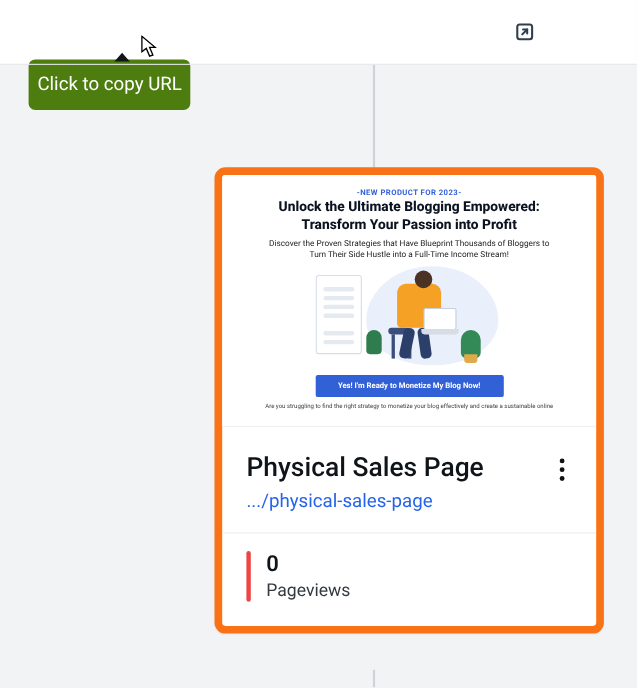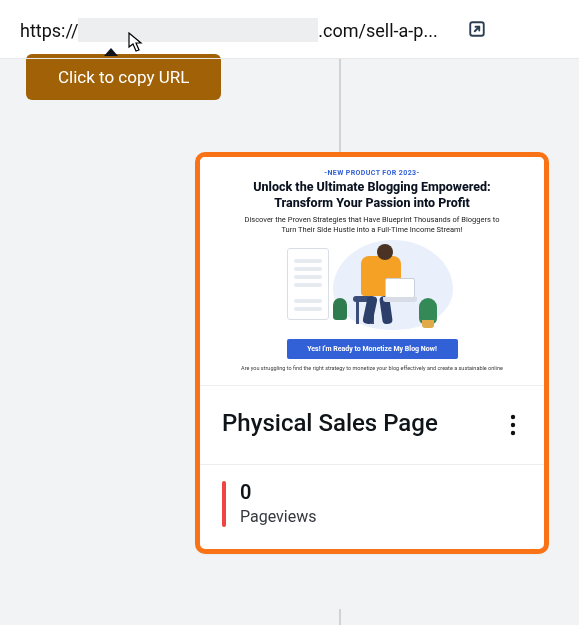"https://" div.urlbar { html: <div> <span>https://</span> <span></span> <span>.com/sell-a-p...</span> </div> -> none }
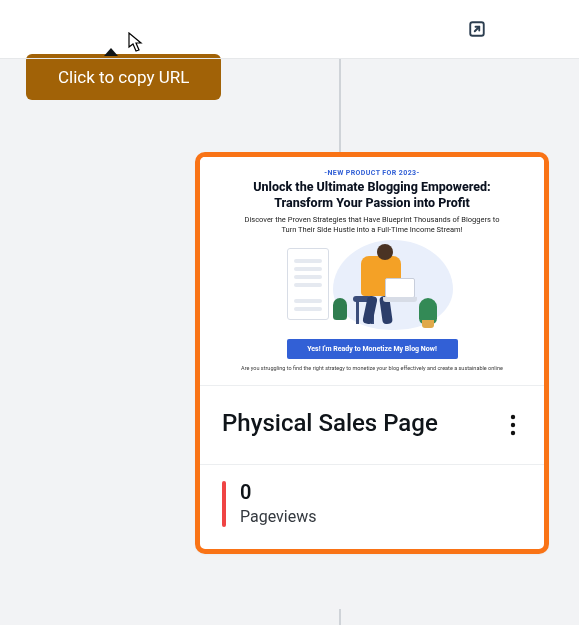"Click to copy URL" .tooltip { background: #a16207 -> #4d7c0f; padding: 13px 32px -> 13px 8px }
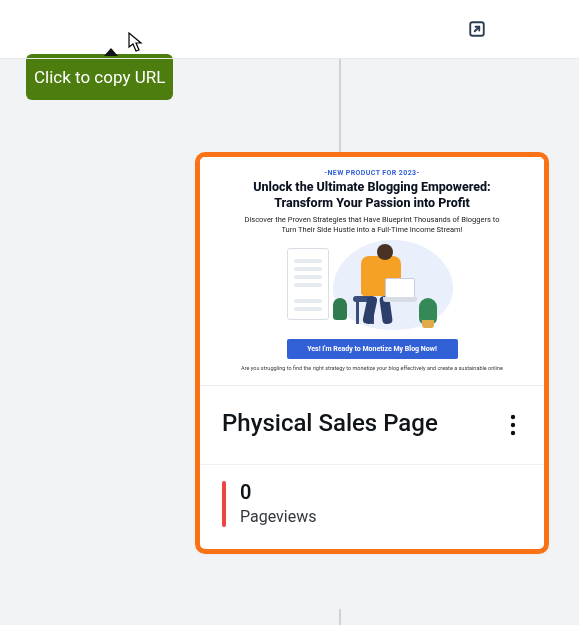"-NEW PRODUCT FOR 2023-" .card { border: 5px solid #f97316 -> 7px solid #f97316 }
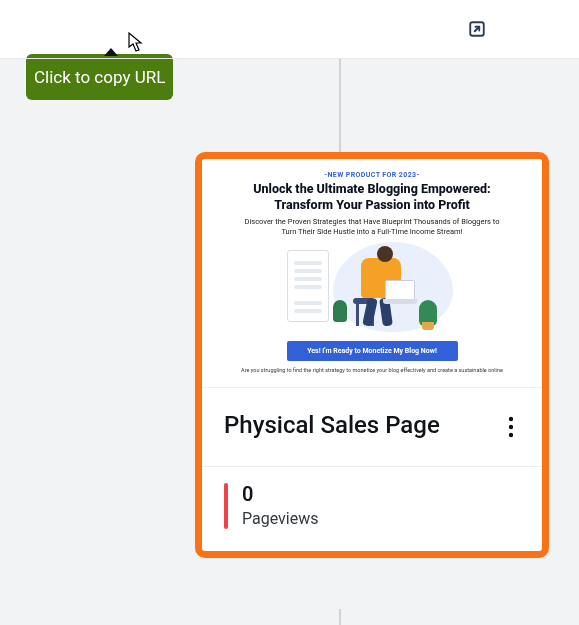".../physical-sales-page" div.page-path { html: none -> <div>.../physical-sales-page</div> }
